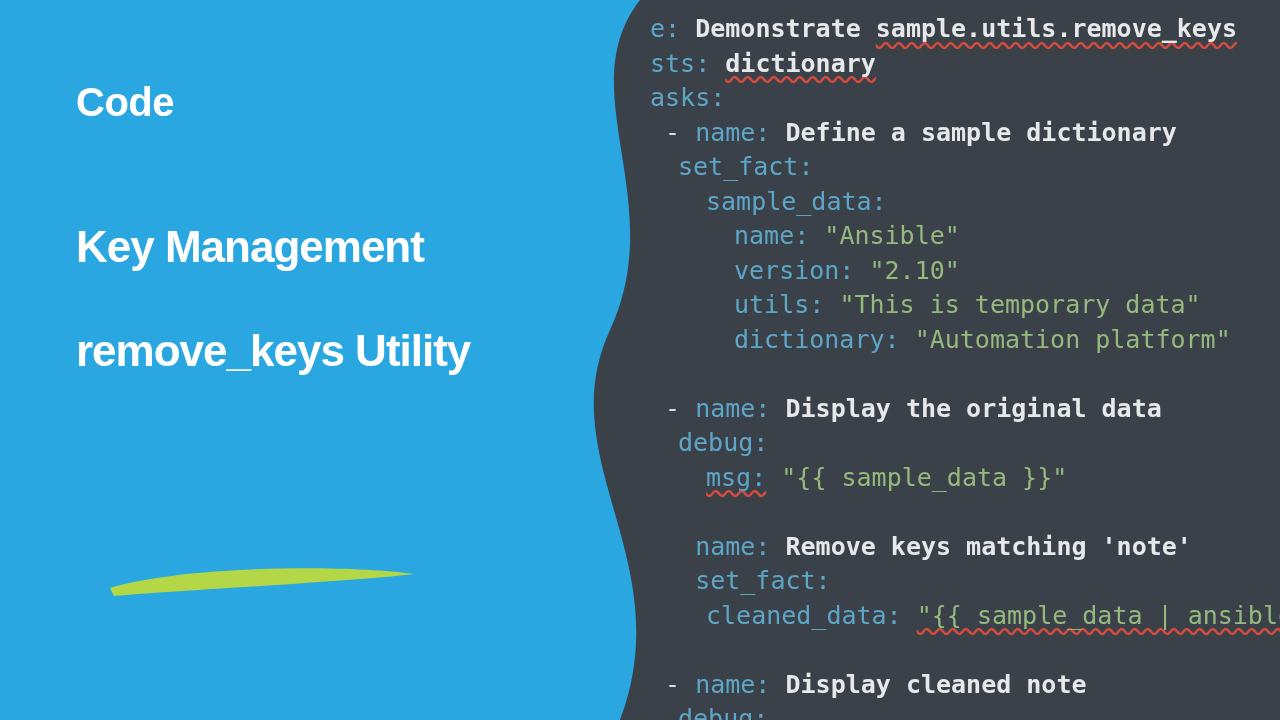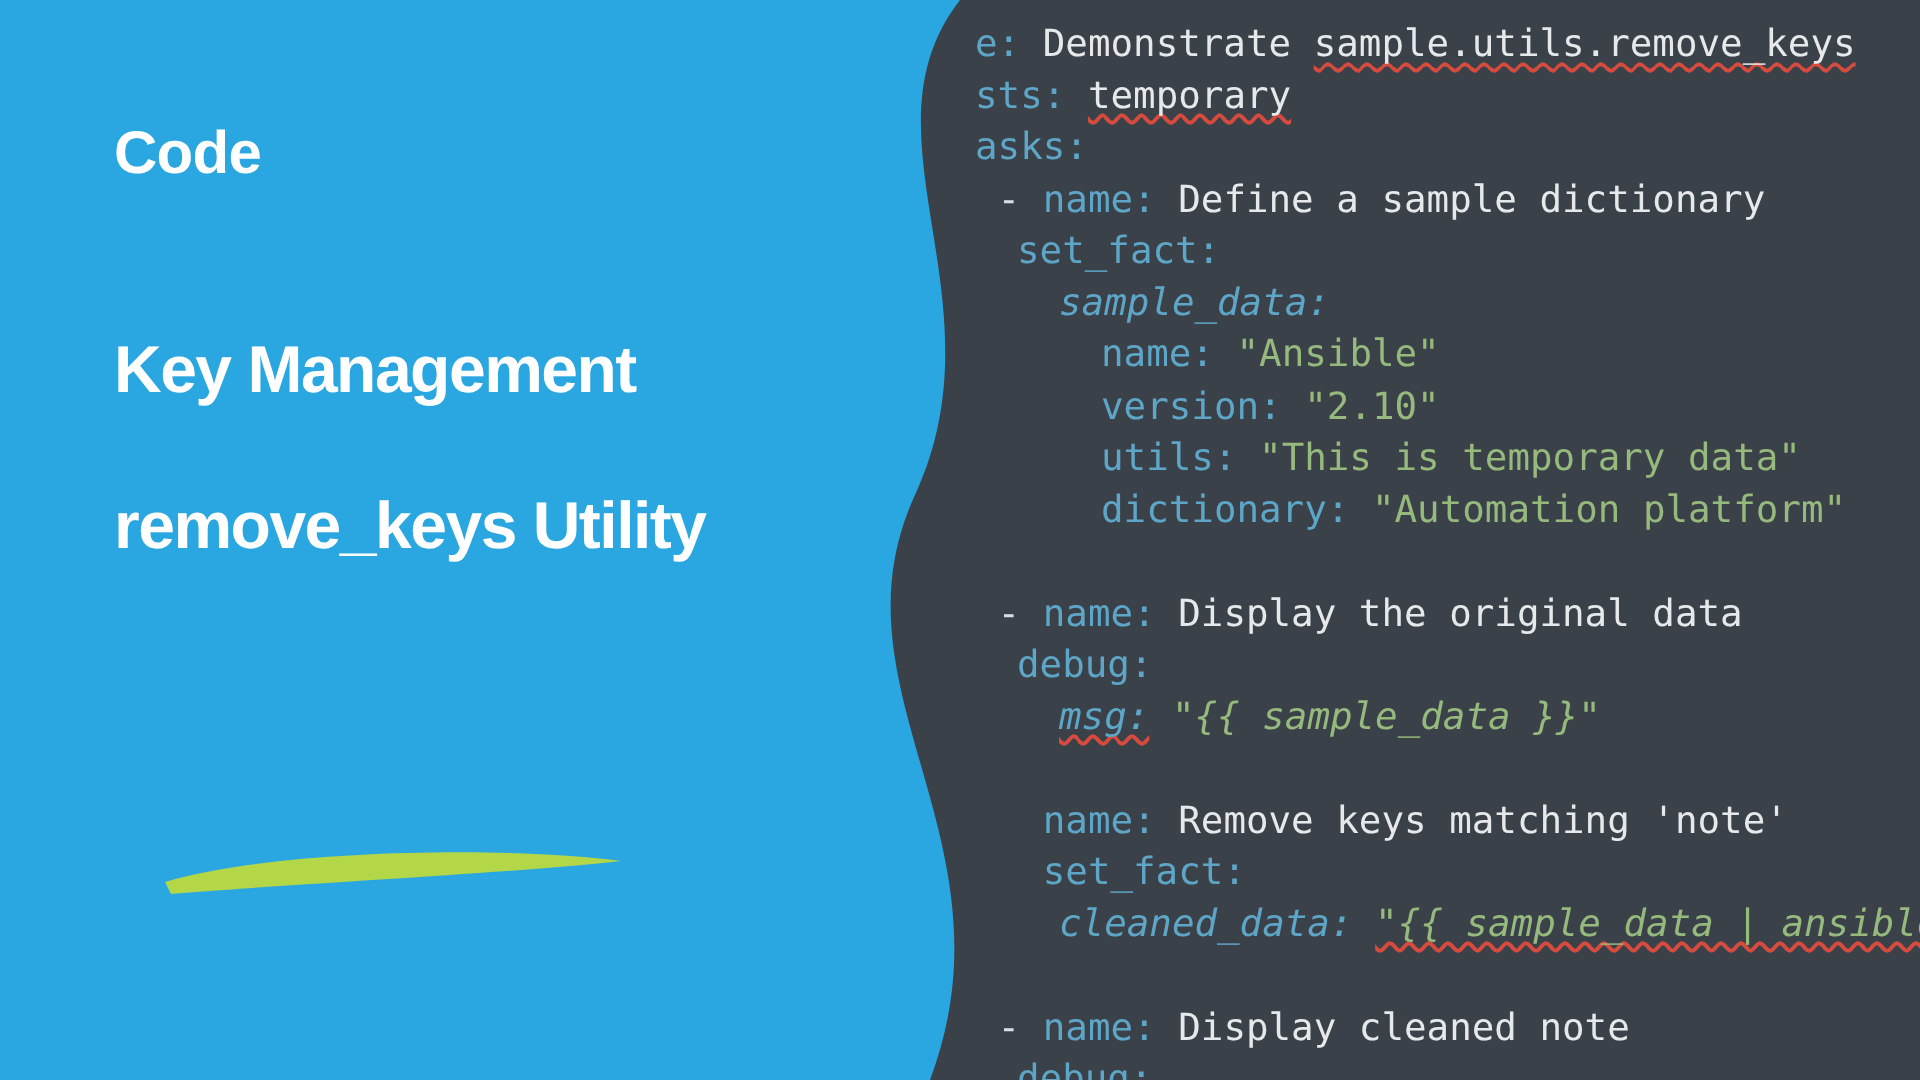"Demonstrate" .w { font-weight: 400 -> 700 }
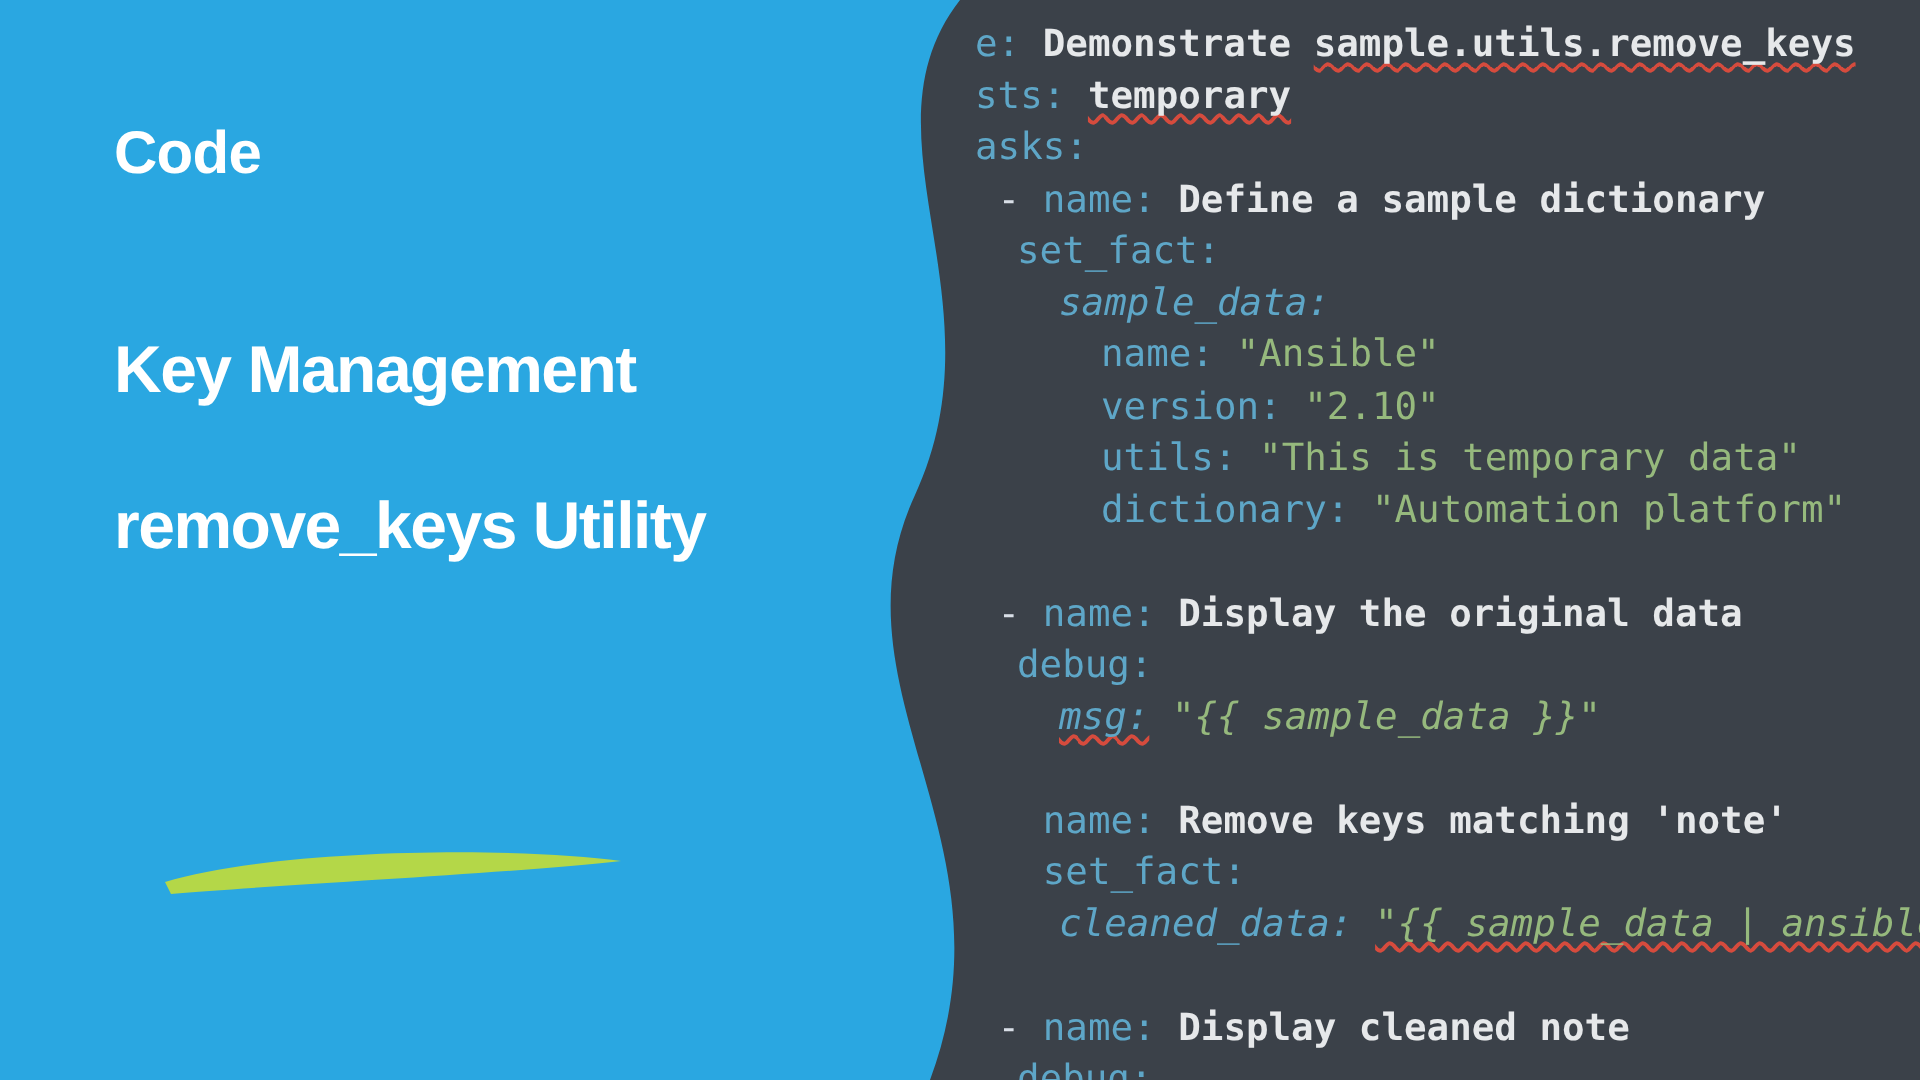"temporary" span.w { text: temporary -> dictionary }
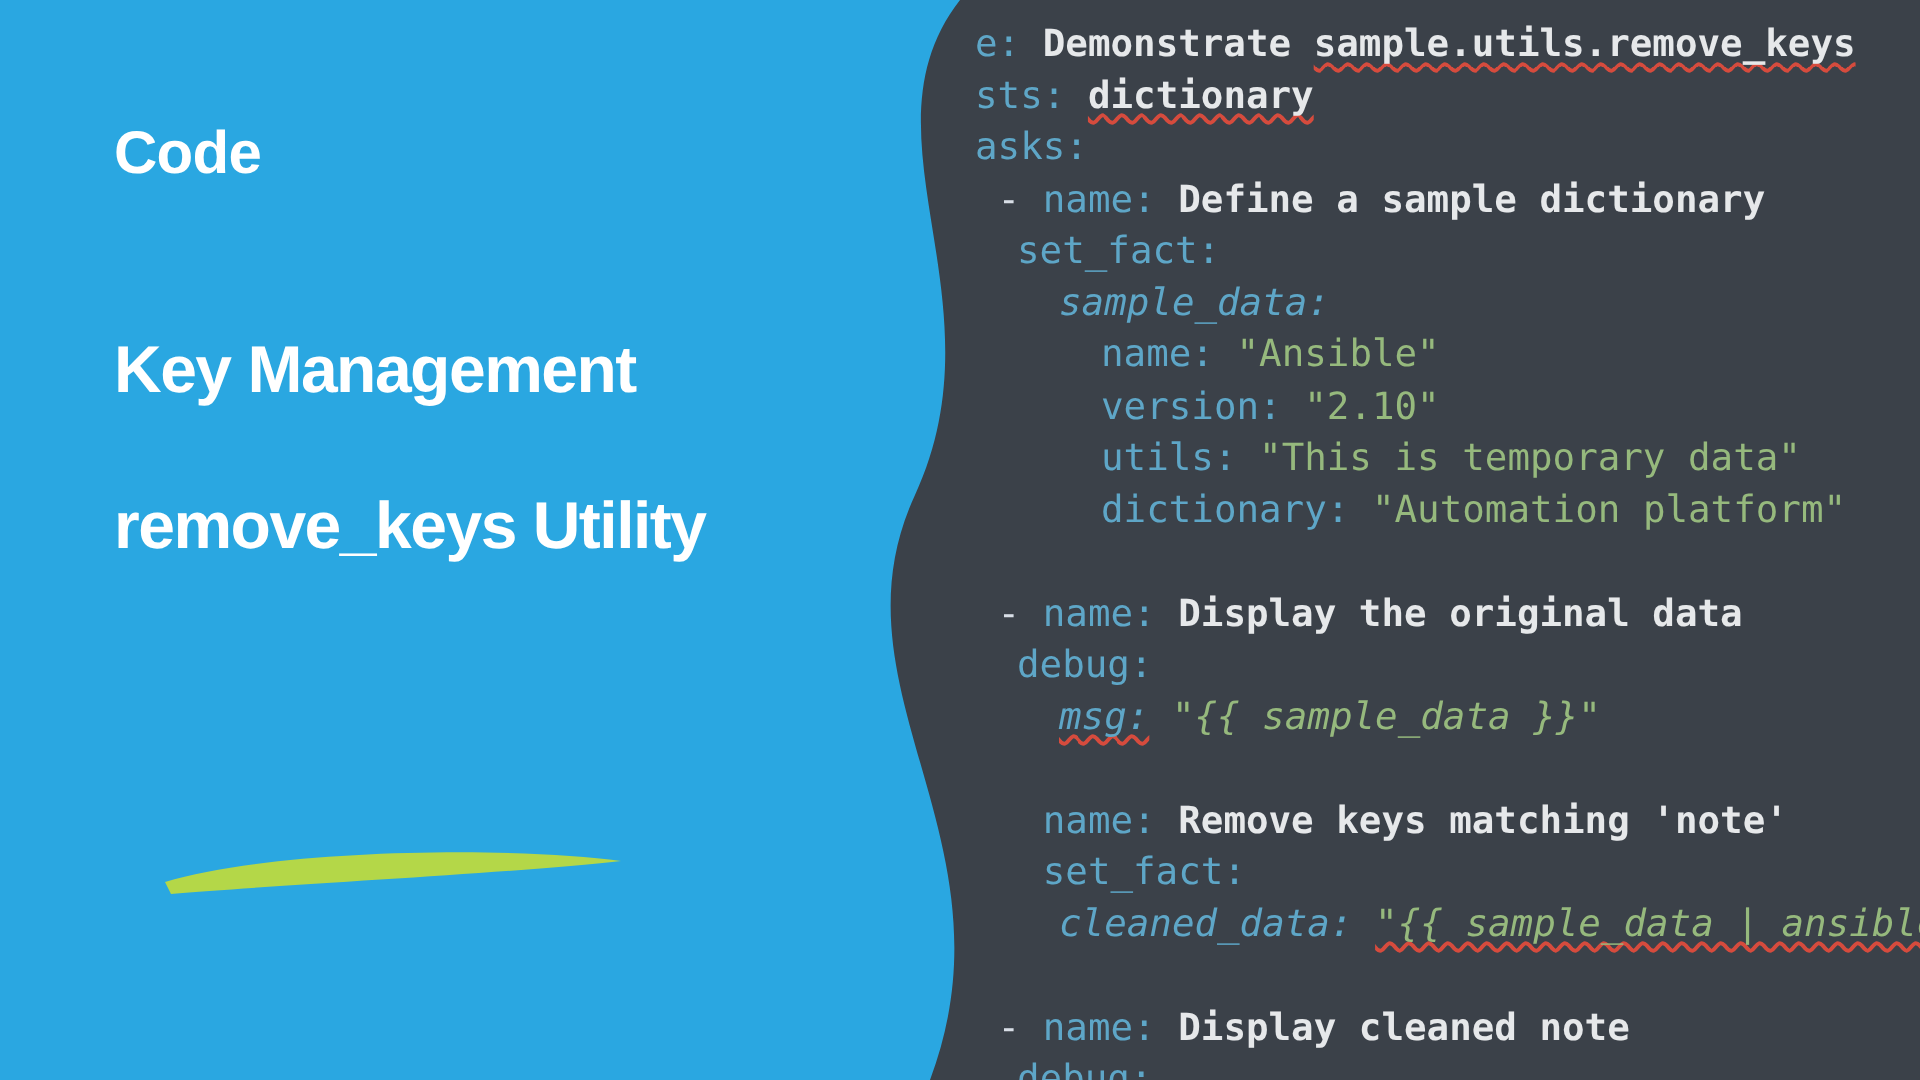"sample_data:" .l2 { font-style: italic -> none }
